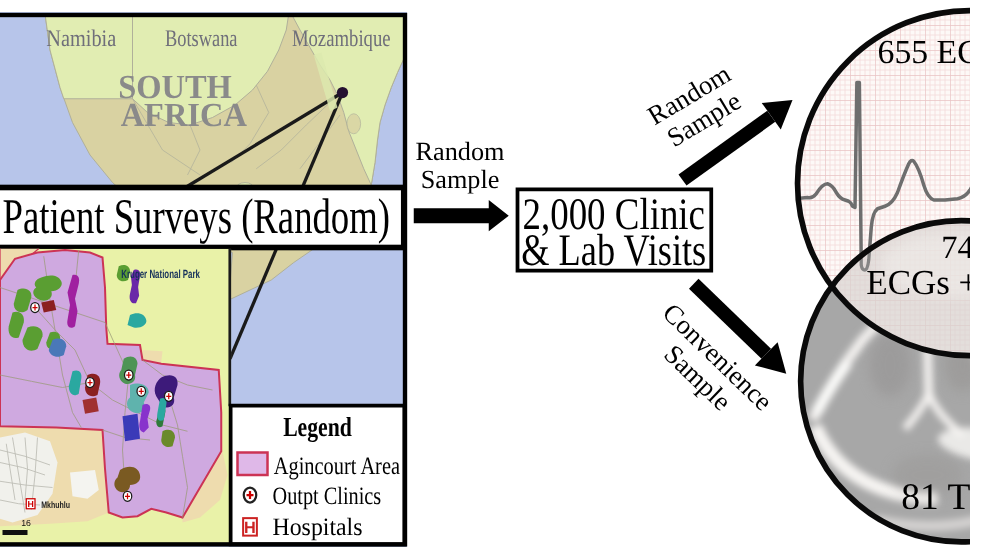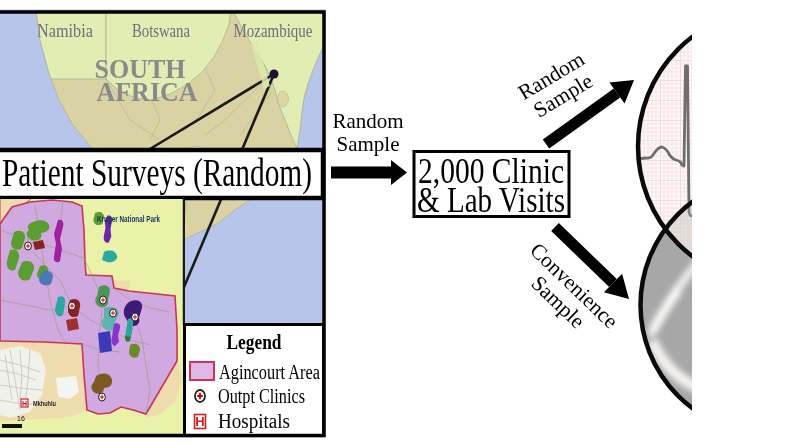"Namibia" .canvas { width: 692px -> 776px }
